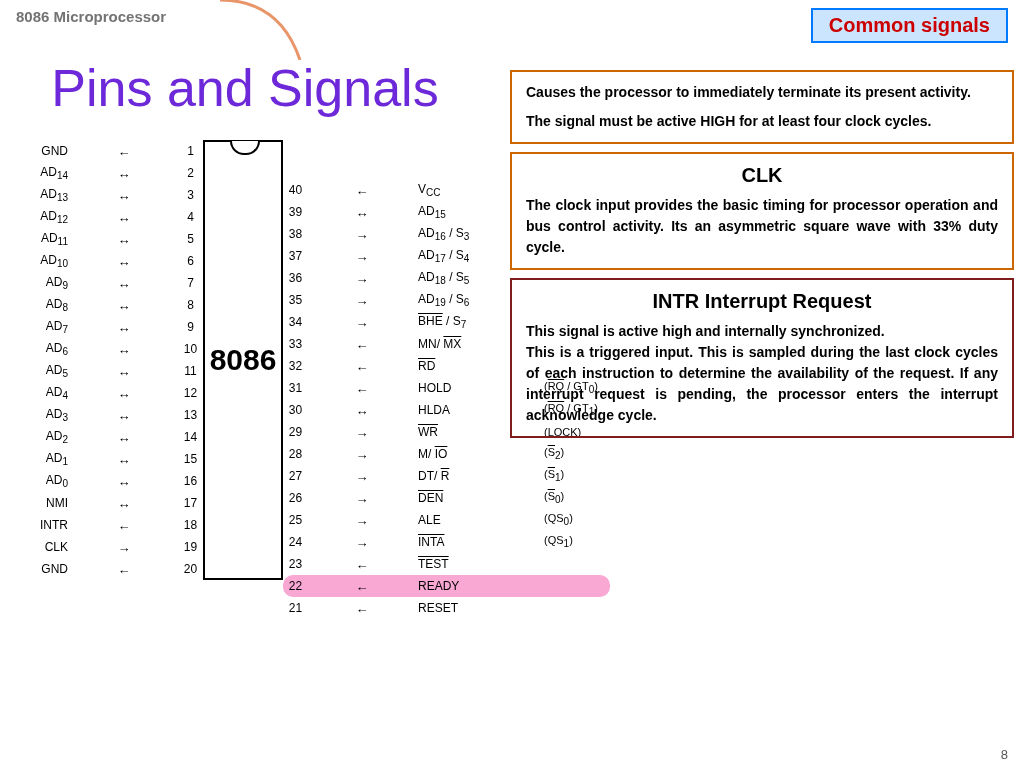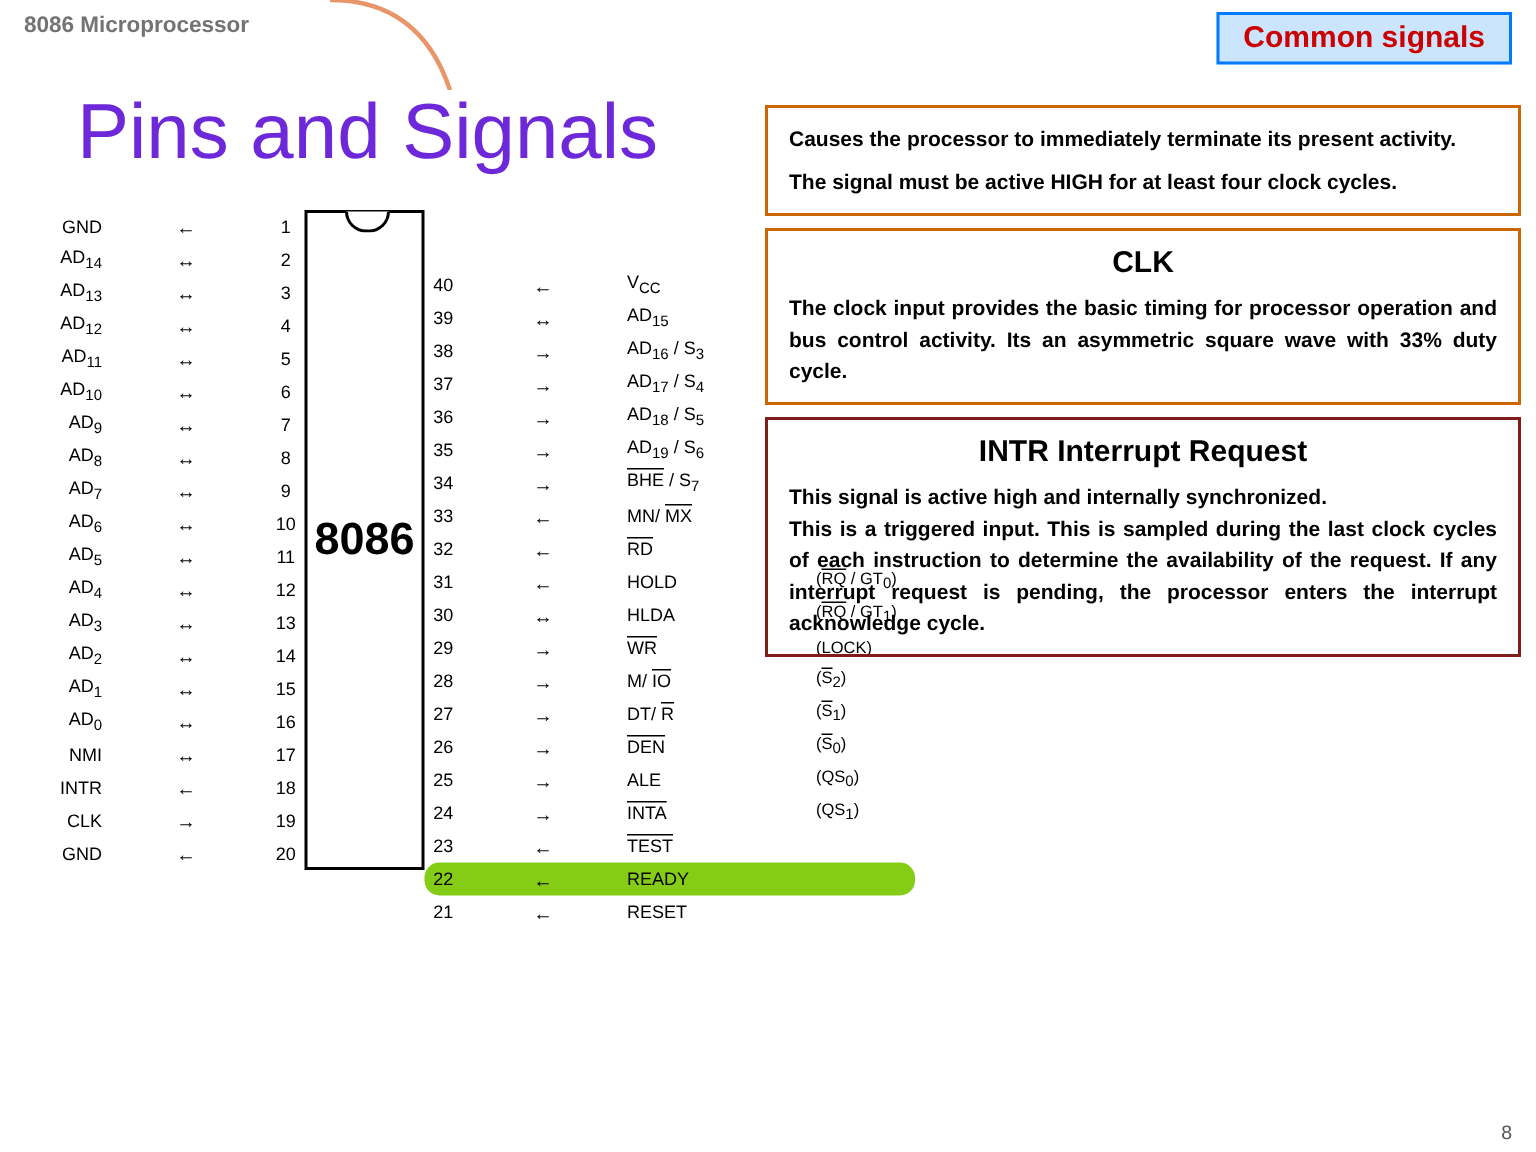"22" .pin-row-highlighted { background: #84cc16 -> #f9a8d4 }
